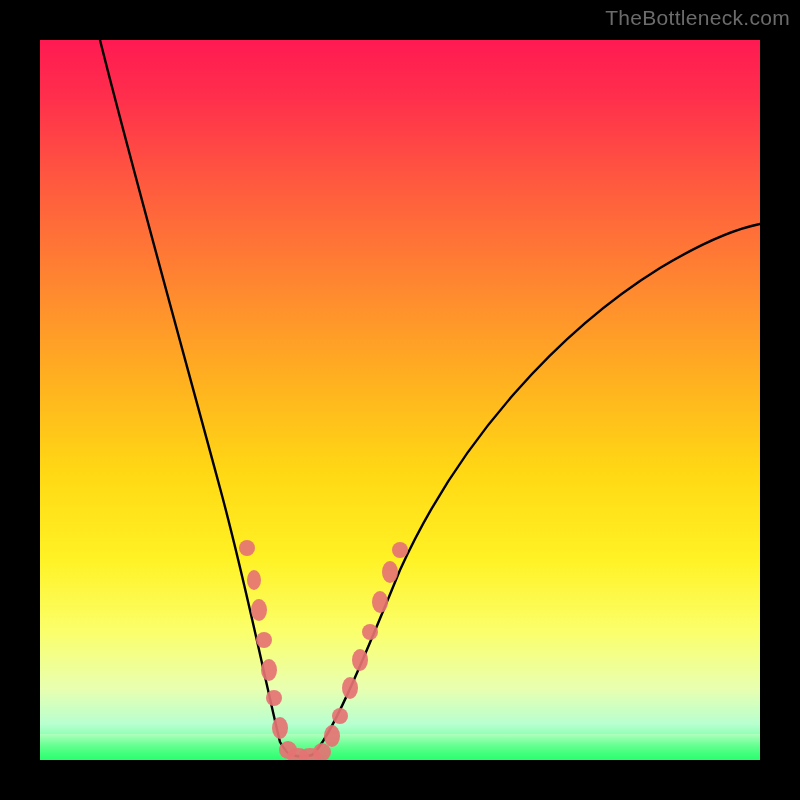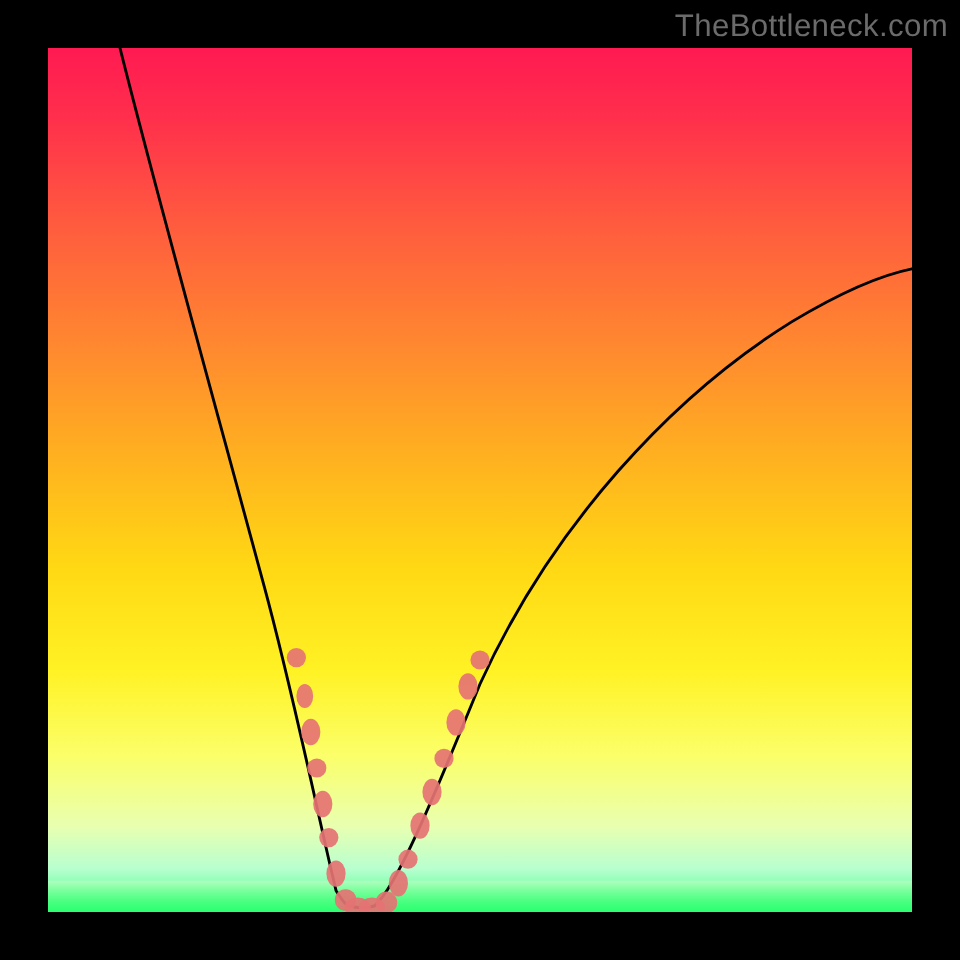"TheBottleneck.com" .watermark { font-size: 26px -> 21px }
